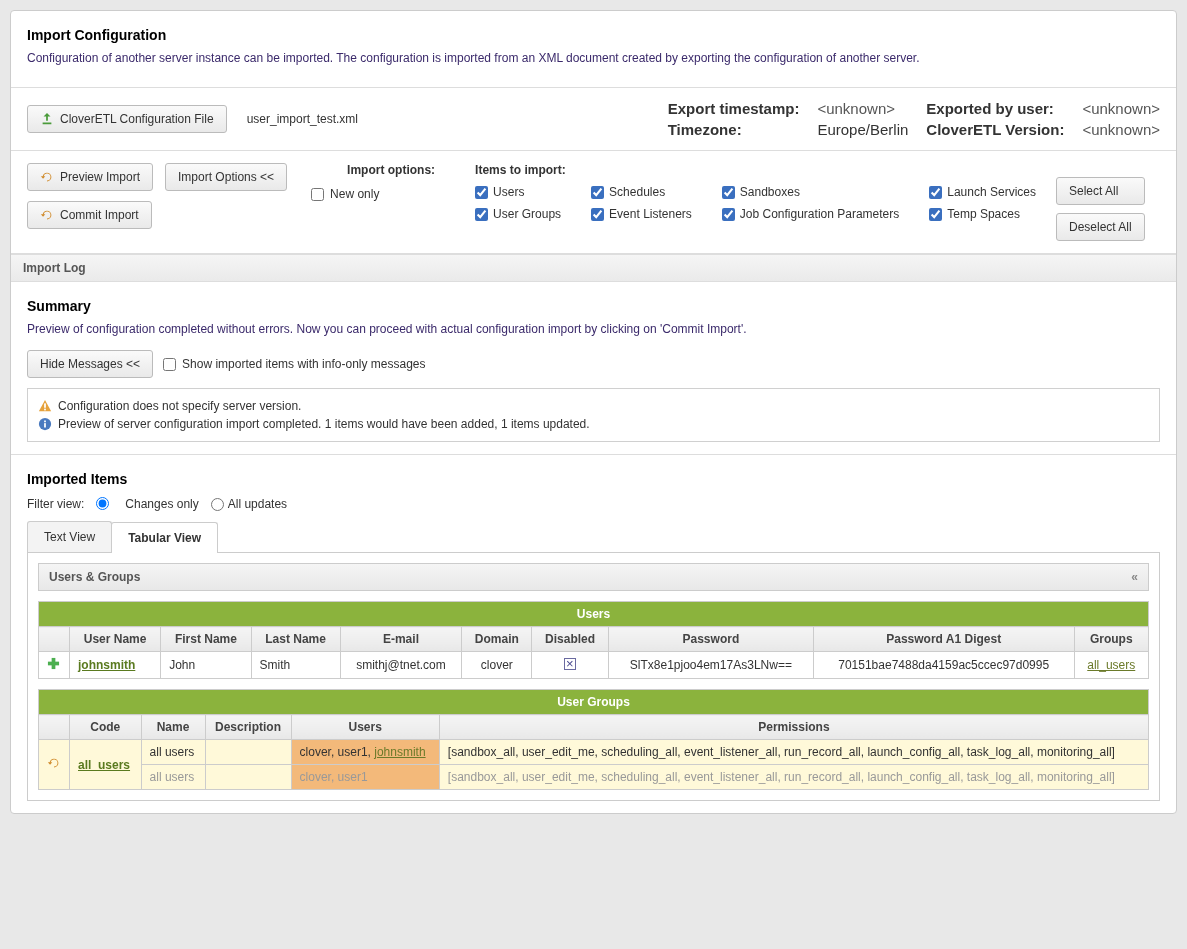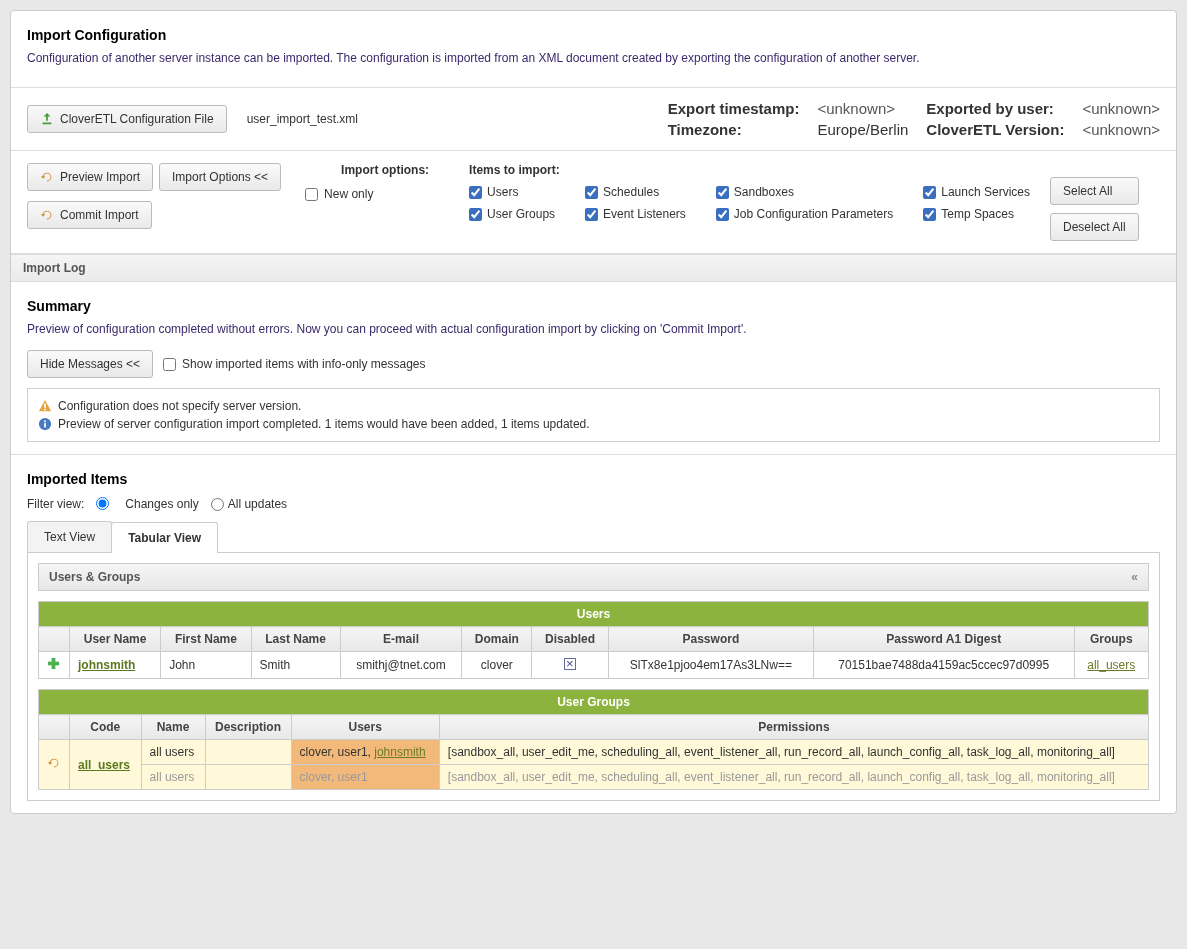"Preview Import" div { gap: 6px -> 12px }
